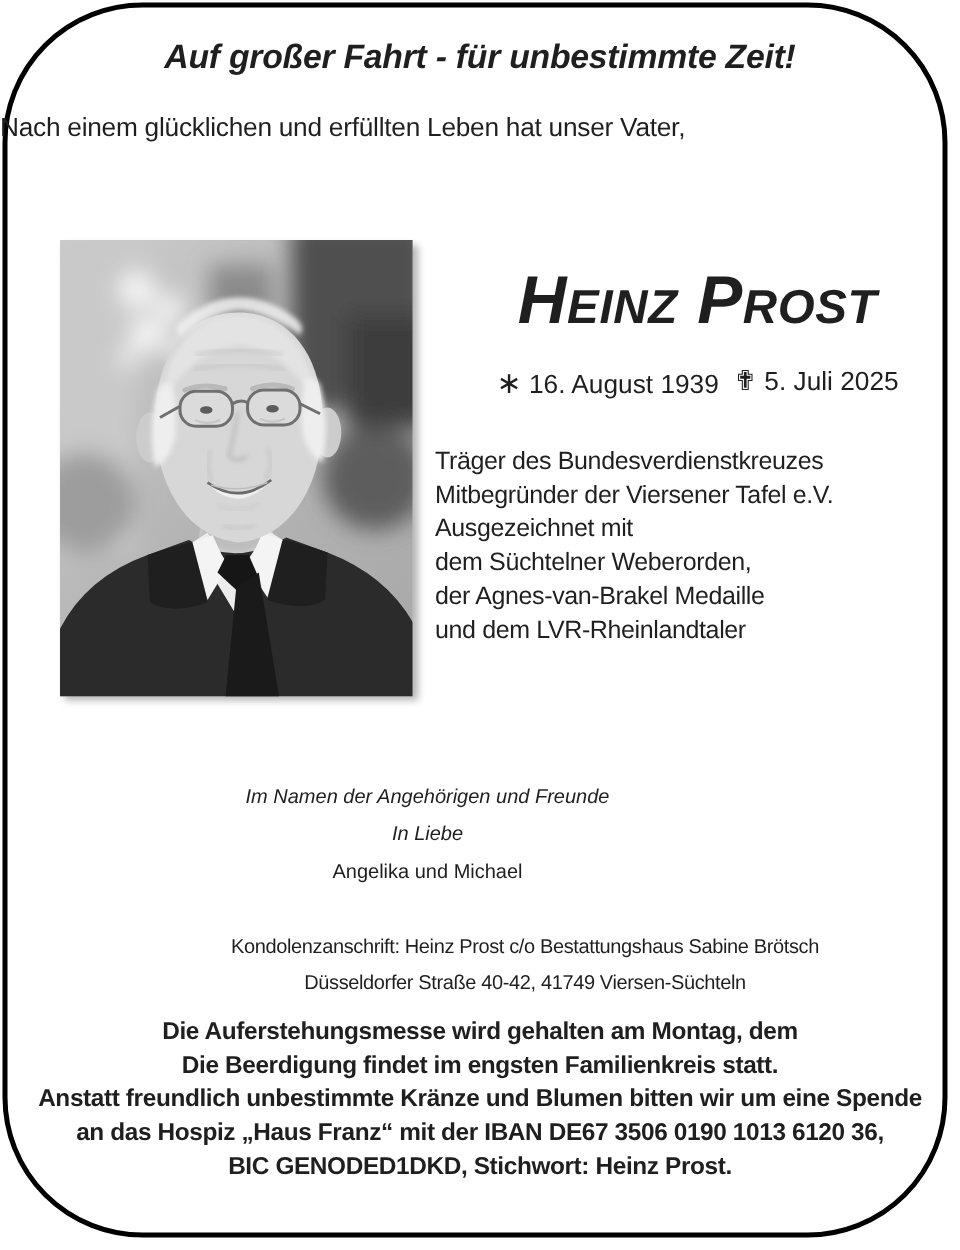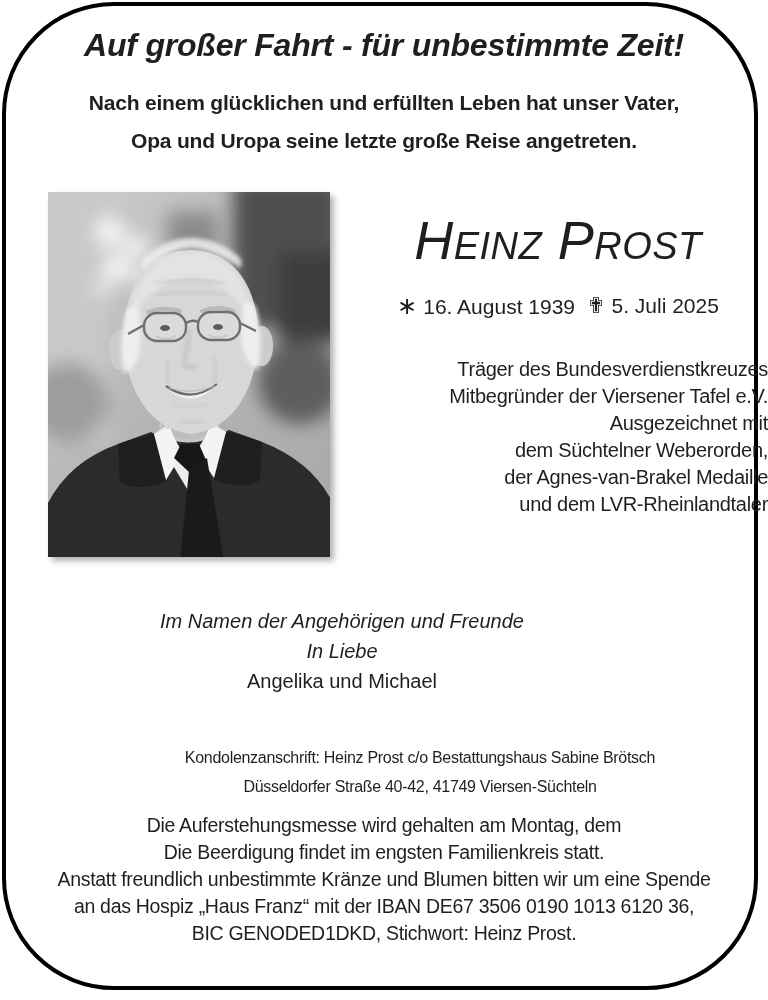"Auf großer Fahrt - für" .motto { font-size: 32px -> 27px }
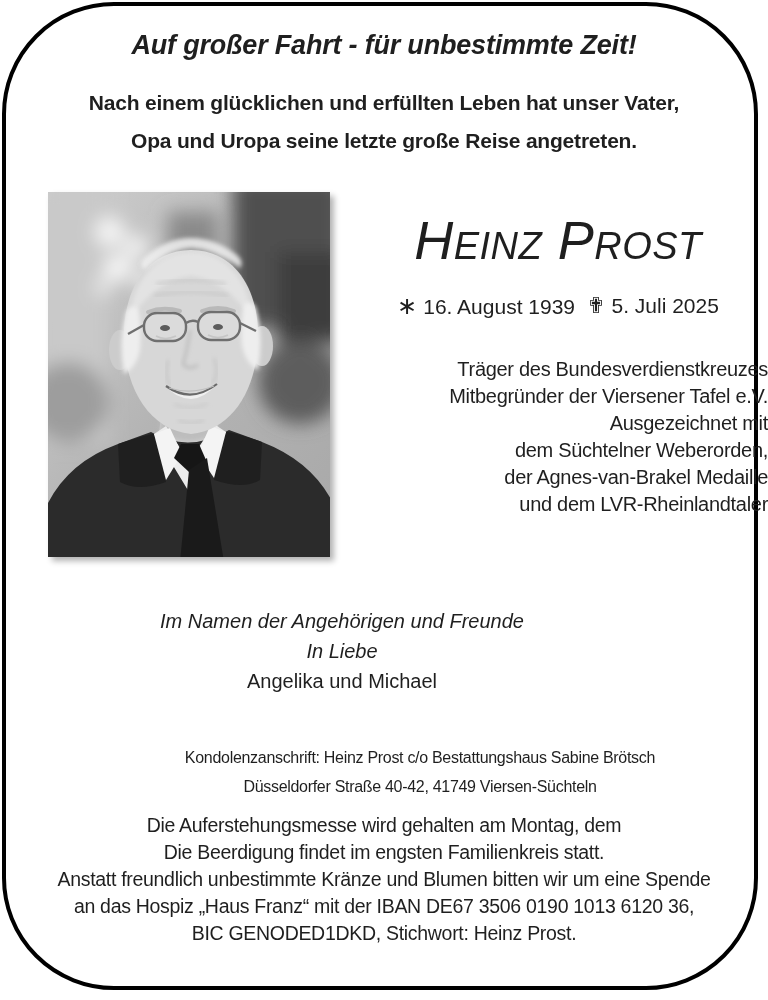"Nach einem glücklichen und erfüllten" .intro { font-weight: bold -> none; text-align: center -> none }
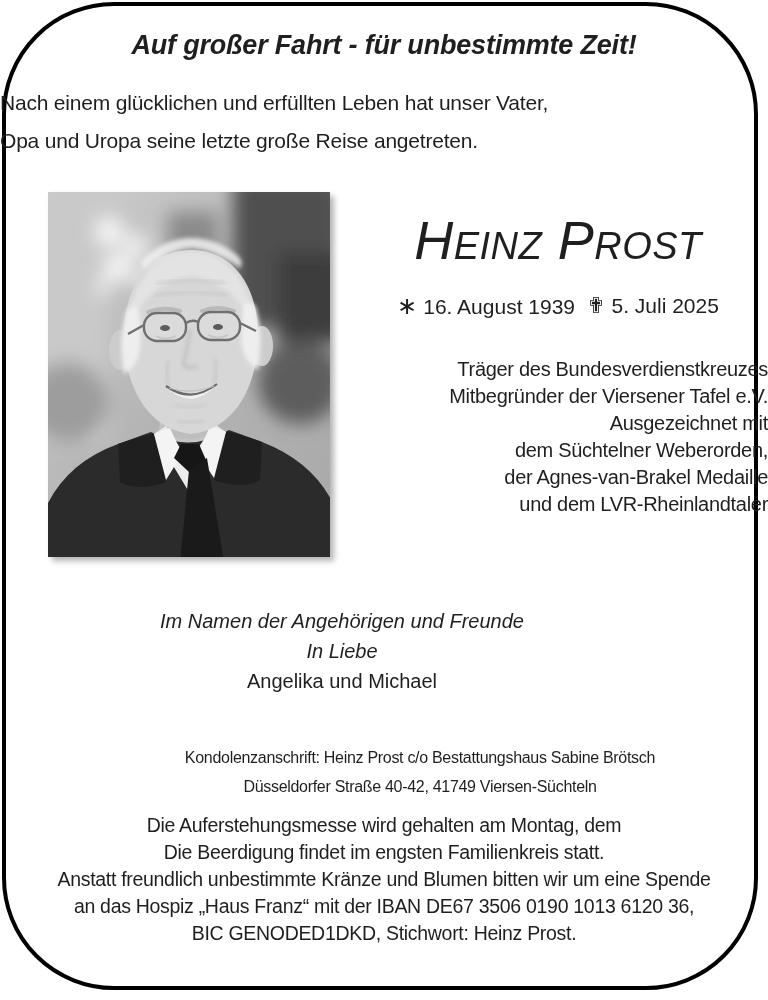"Opa und Uropa seine letzte" span.line { html: <span>Opa und Uropa seine letzte große Reise angetreten.</span> -> none }
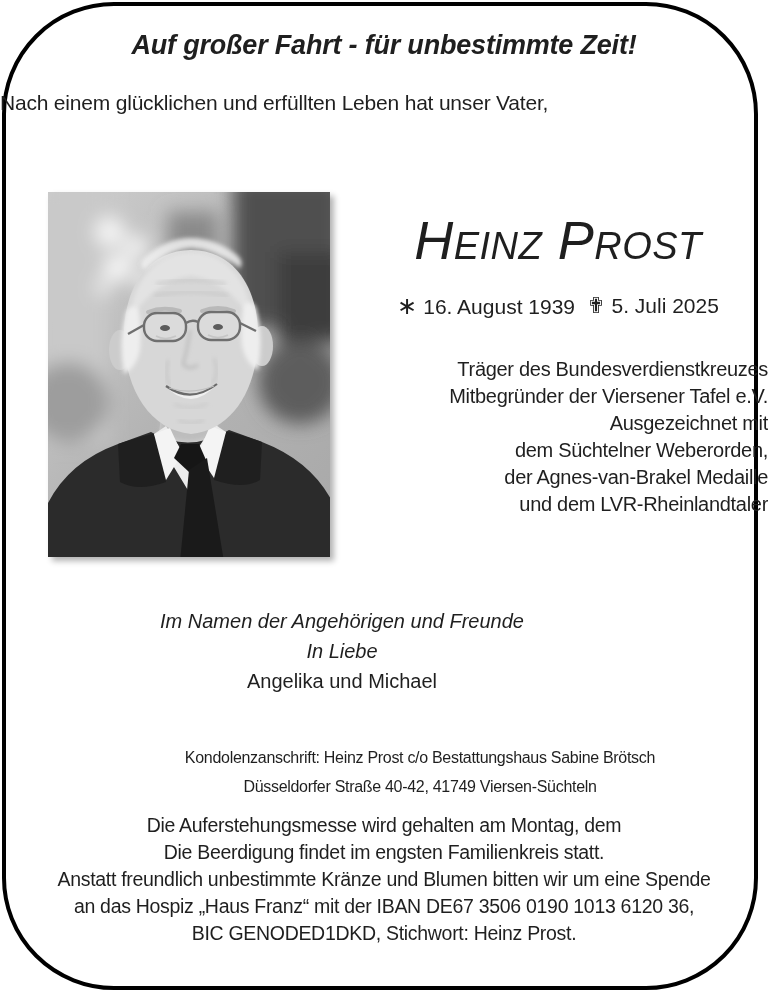"Heinz Prost" .deceased-name { font-weight: 400 -> 700 }
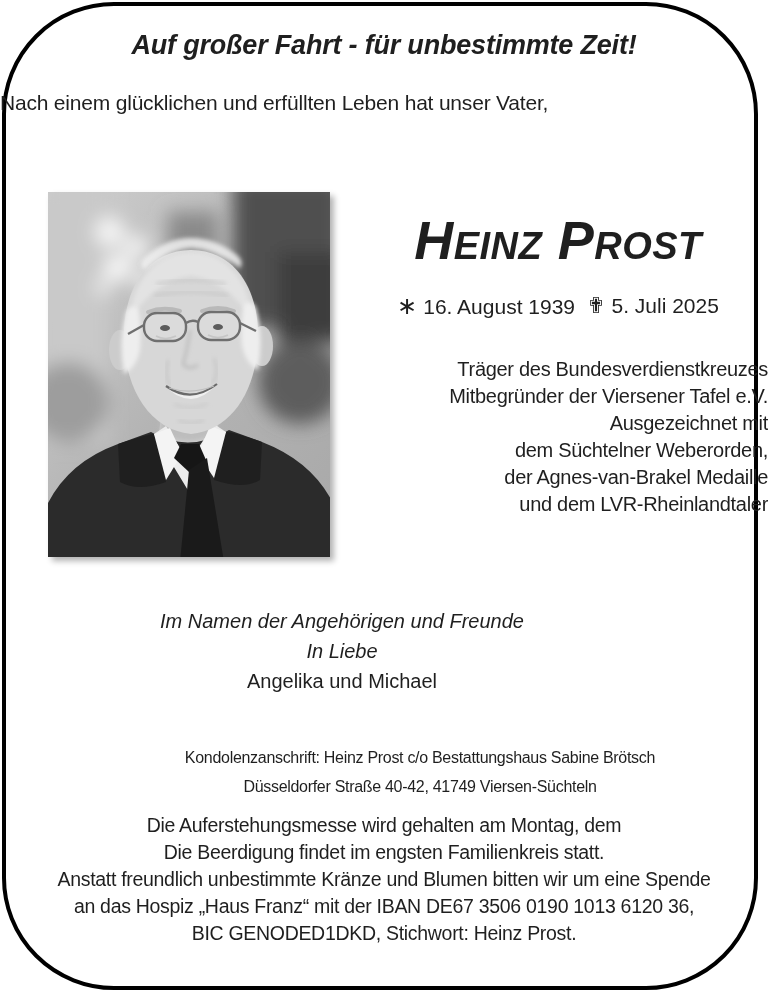"Träger des Bundesverdienstkreuzes" .honors { text-align: right -> left }
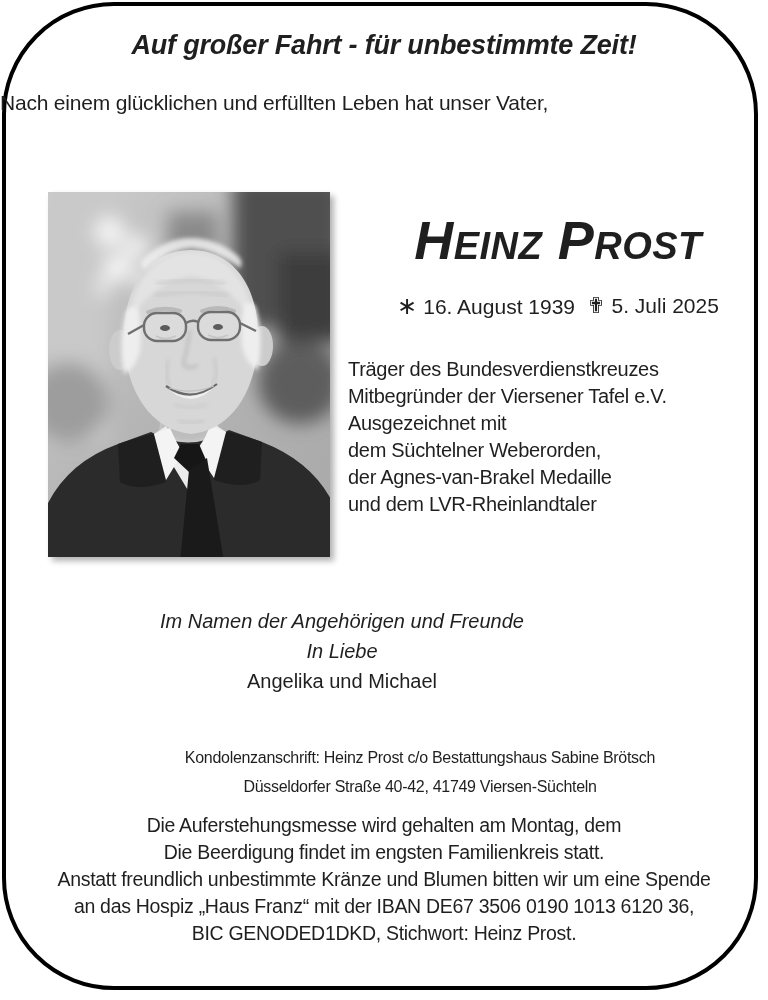"Im Namen der Angehörigen und" .family { font-size: 20px -> 16px; top: 606px -> 623px }
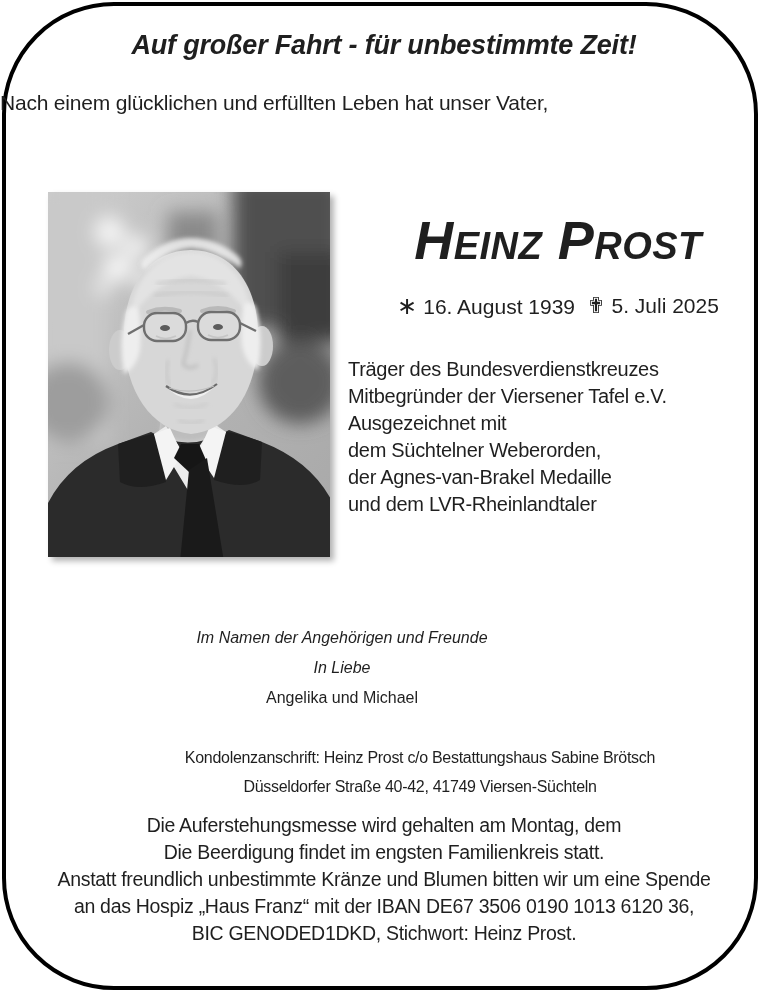"Die Auferstehungsmesse wird gehalten am" .service { font-weight: none -> bold }
